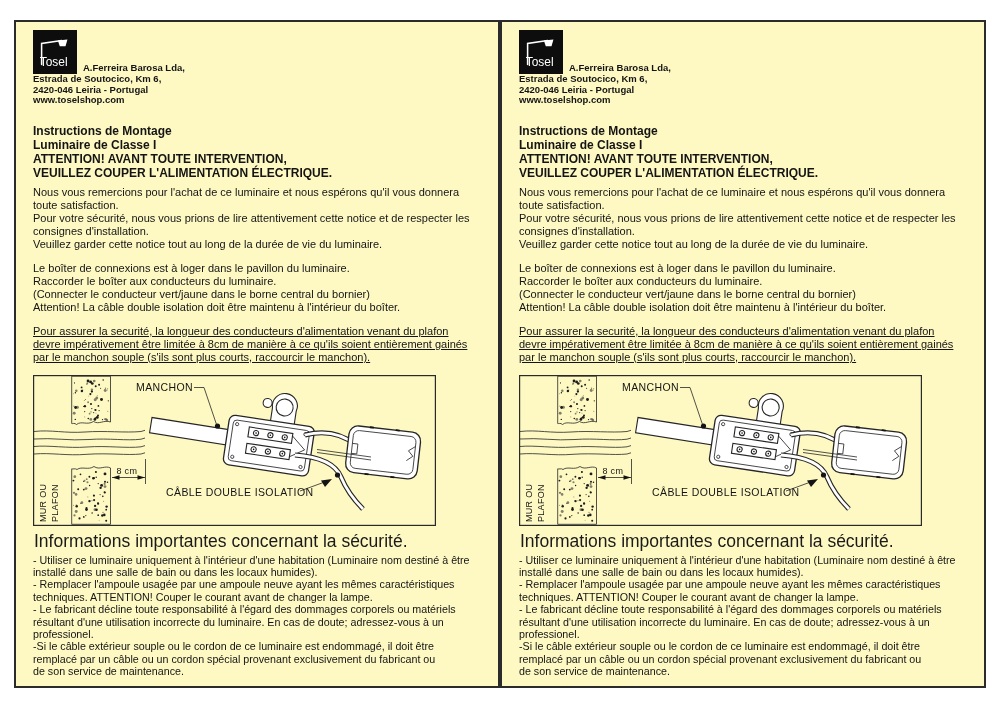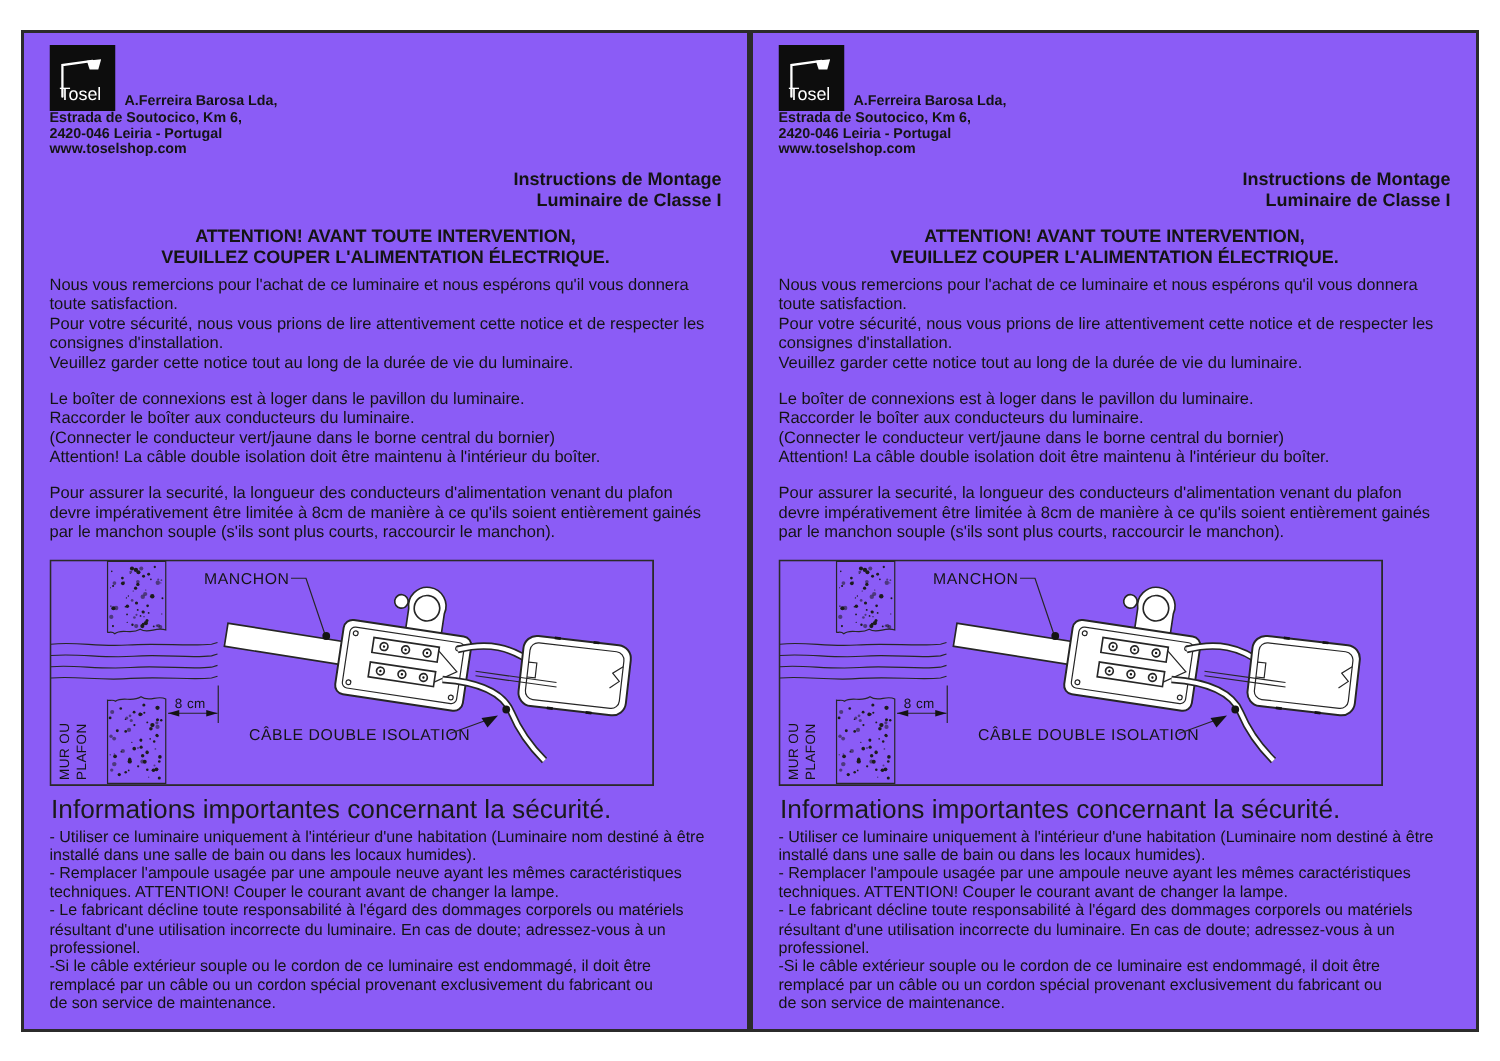"Tosel" .page { background: #8b5cf6 -> #fef9c3 }
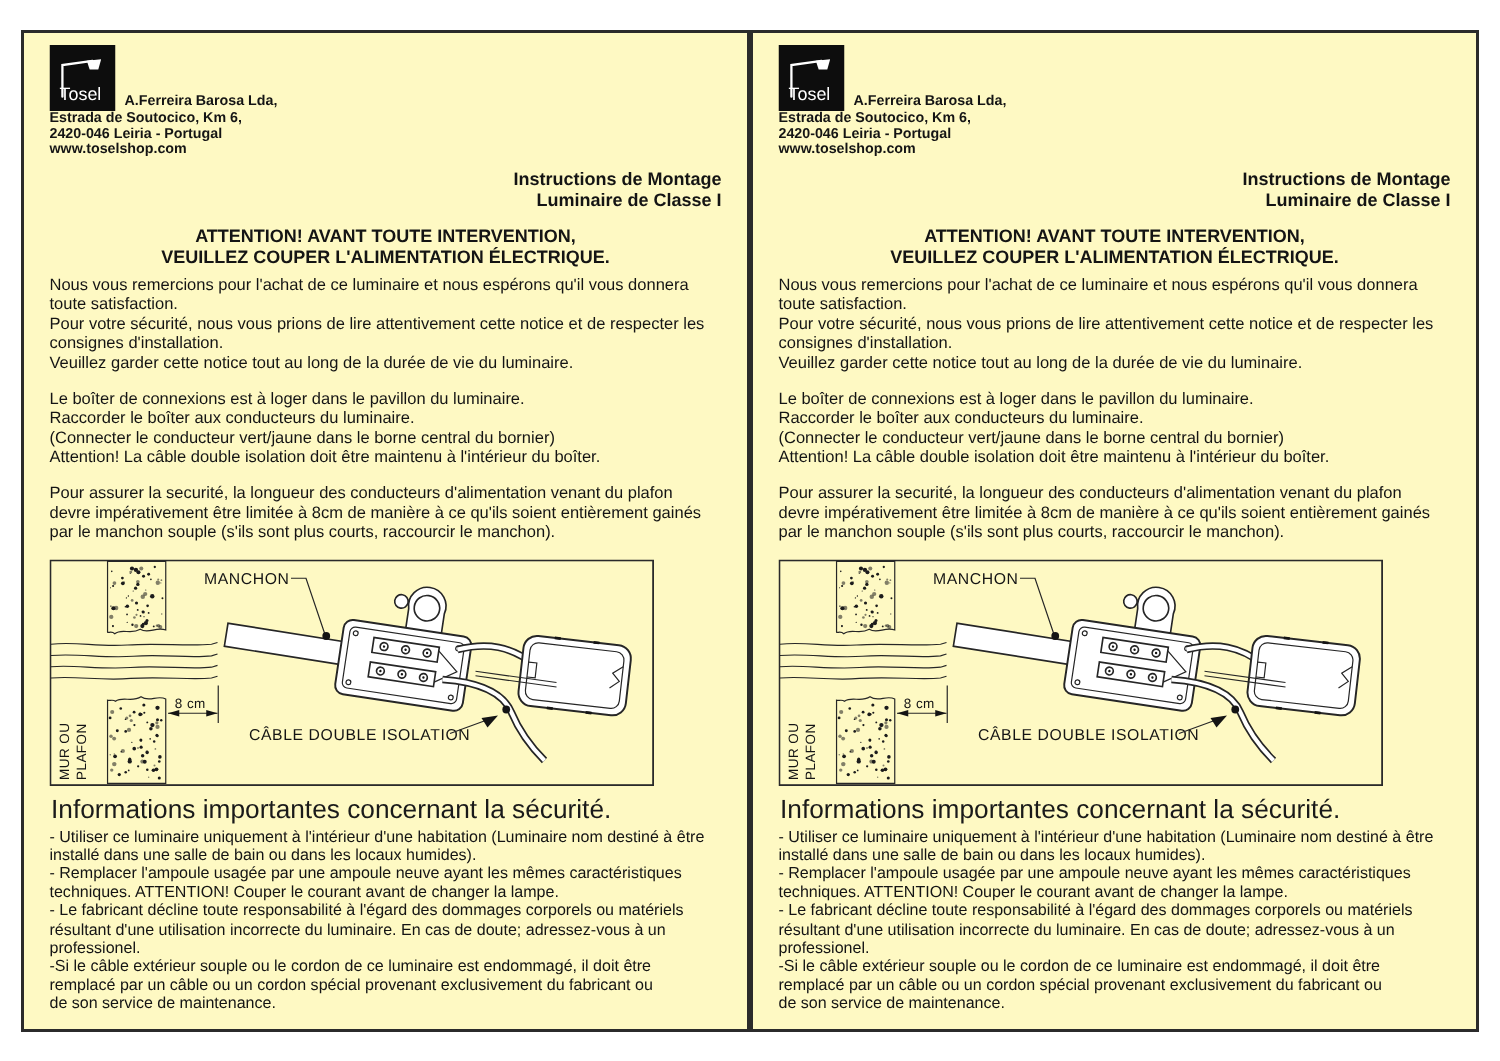"Instructions de Montage" .title { margin-top: 6px -> 18px; text-align: right -> left }
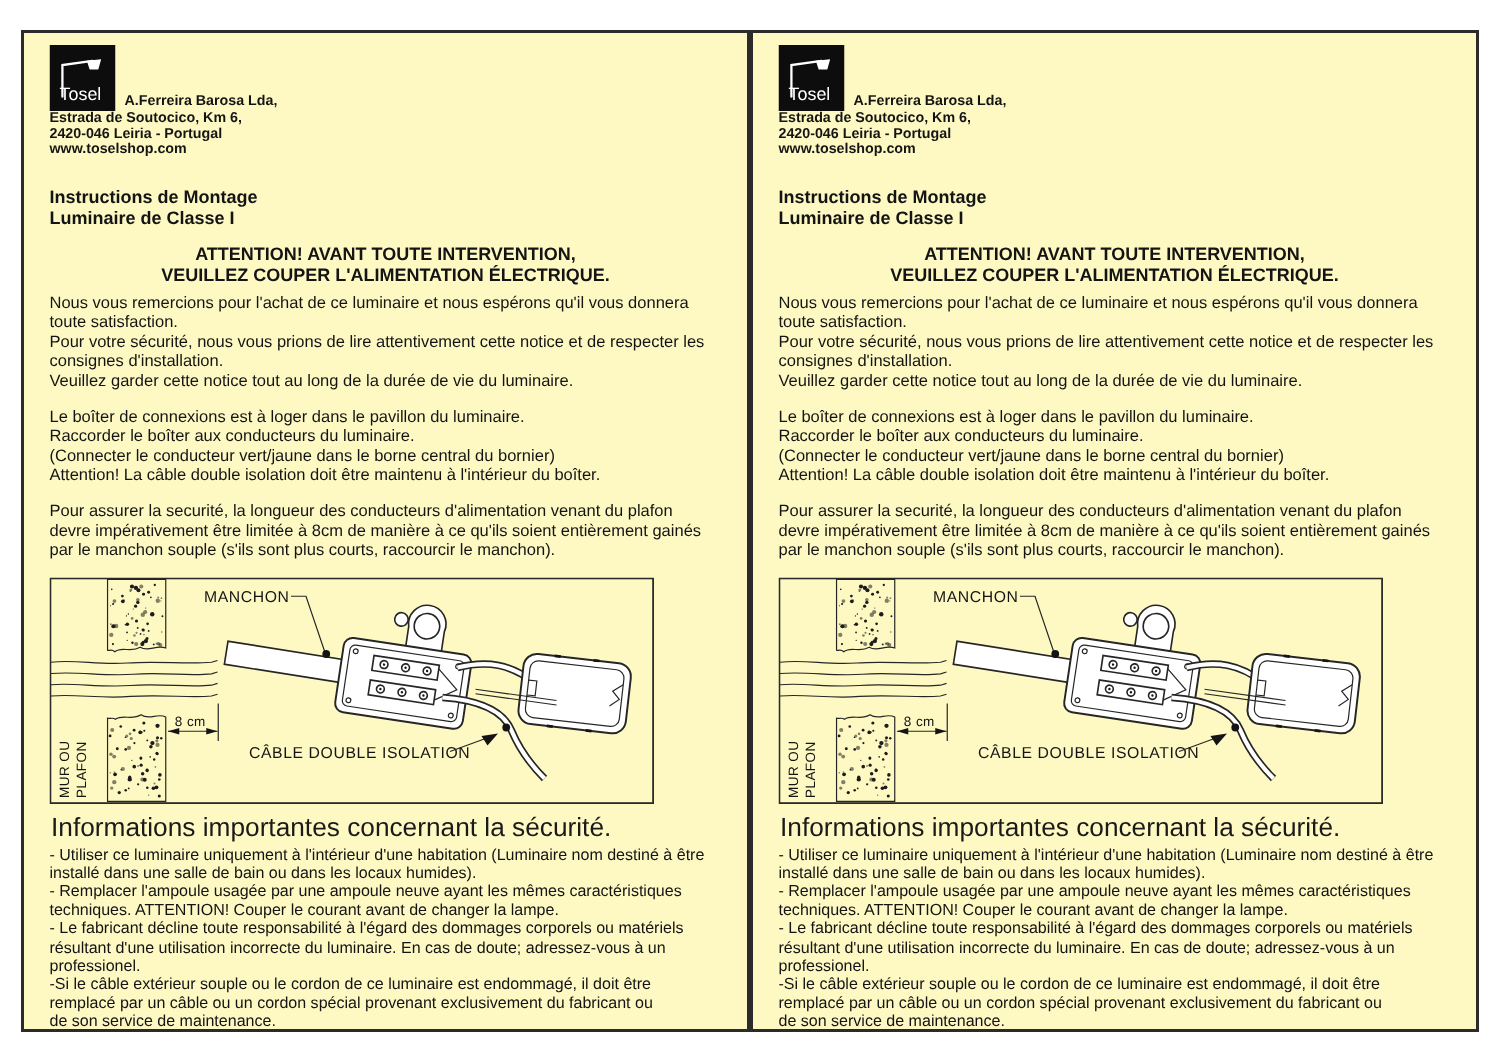"ATTENTION! AVANT TOUTE INTERVENTION," .warning { margin-top: 10px -> none; text-align: center -> none }
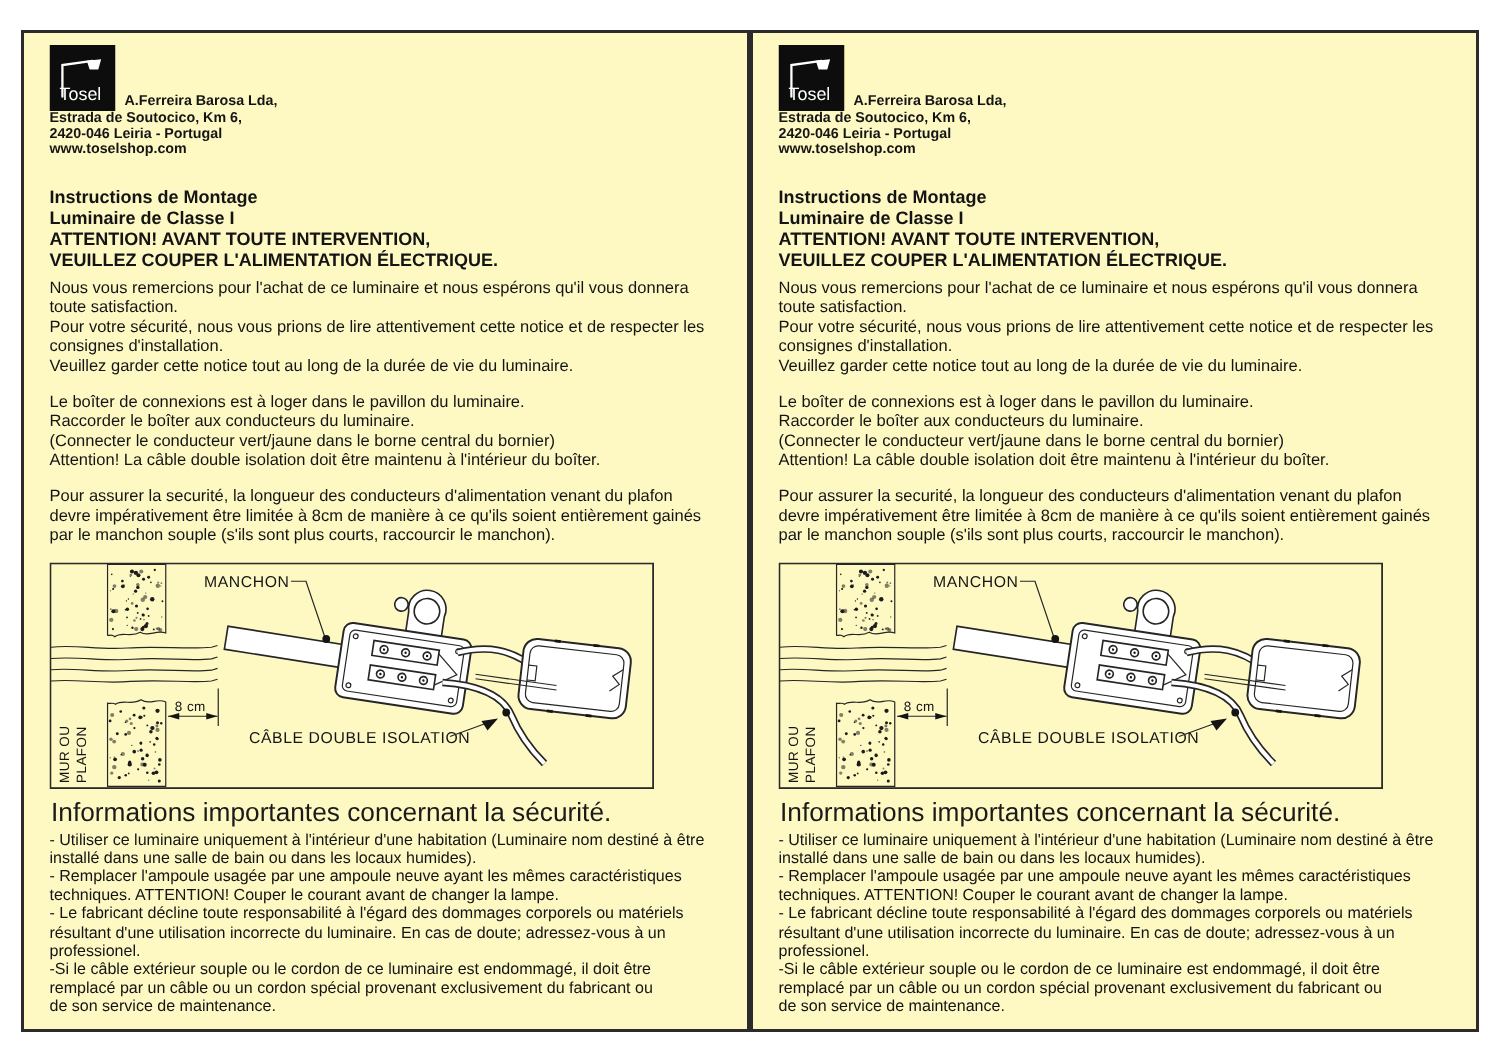"Pour assurer la securité, la" .para.tight { text-decoration: none -> underline }
